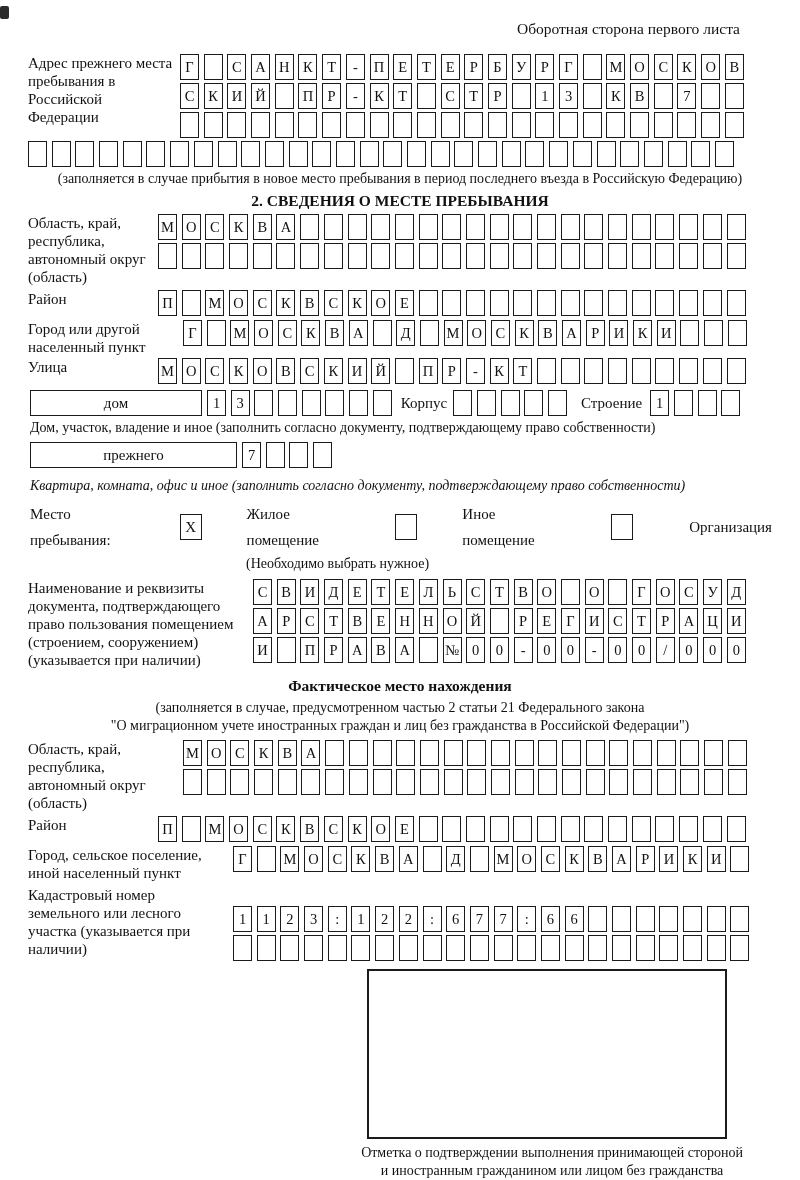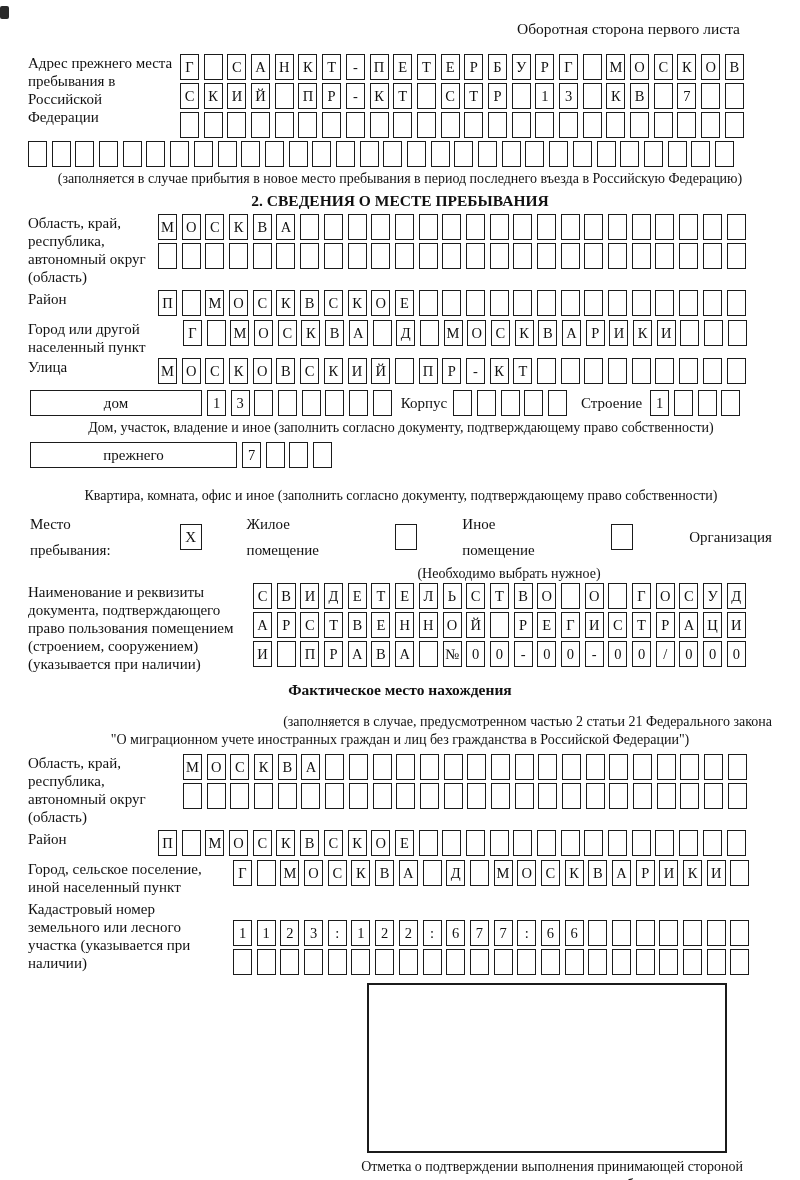"Дом, участок, владение и иное" .note { text-align: center -> none }
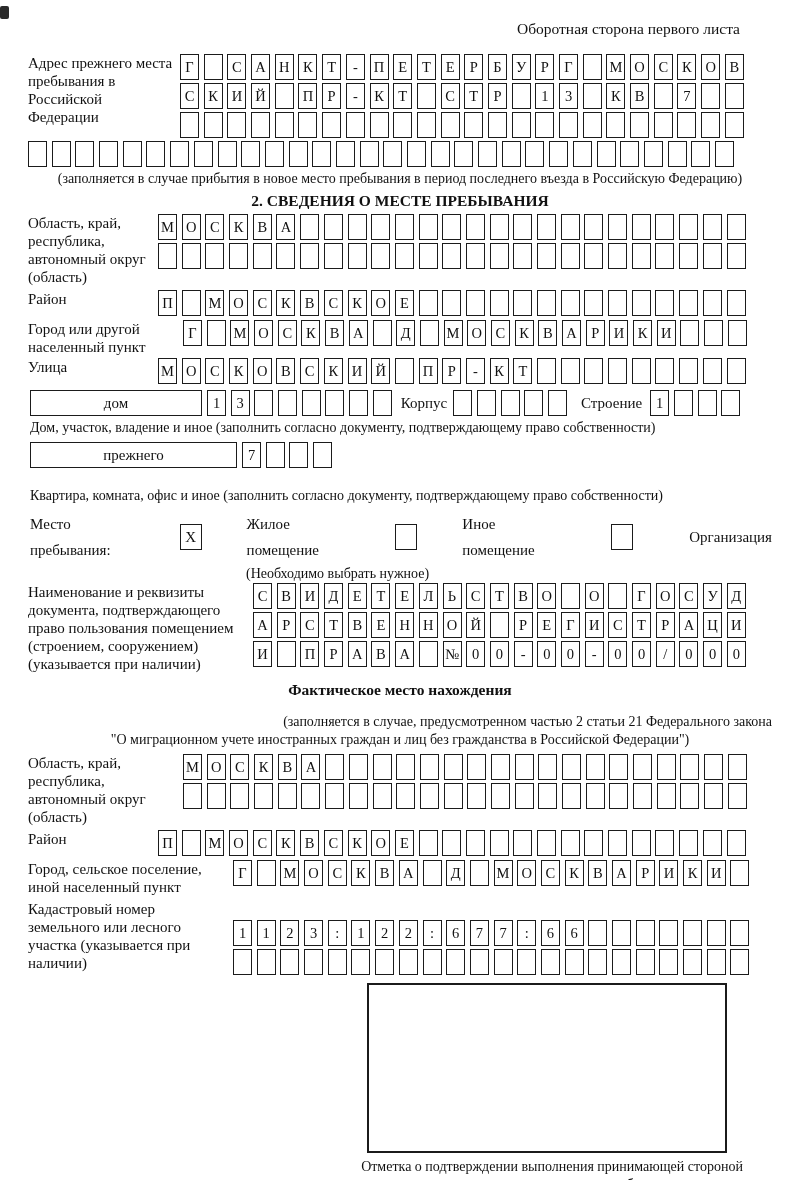"Квартира, комната, офис и иное" div.note { font-style: none -> italic; margin-top: 19px -> 9px }
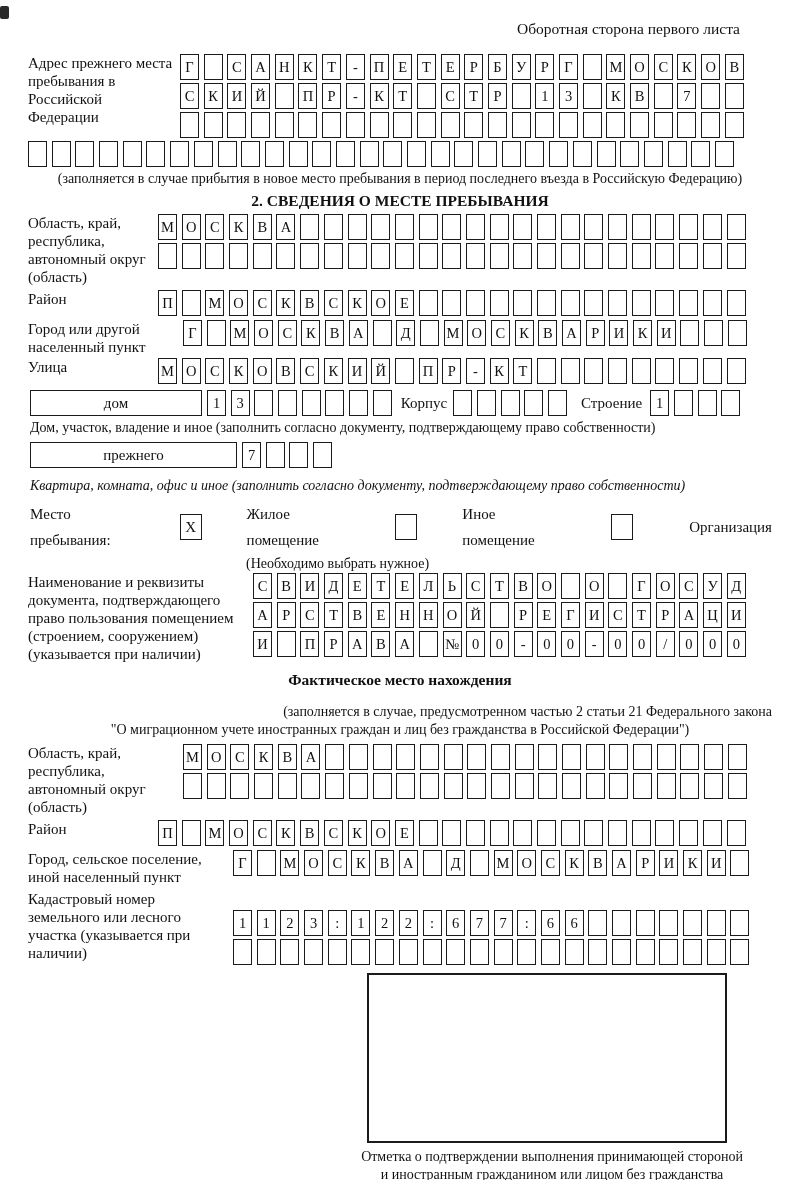"Наименование и реквизиты документа," div.field { margin-top: 0 -> 6px }
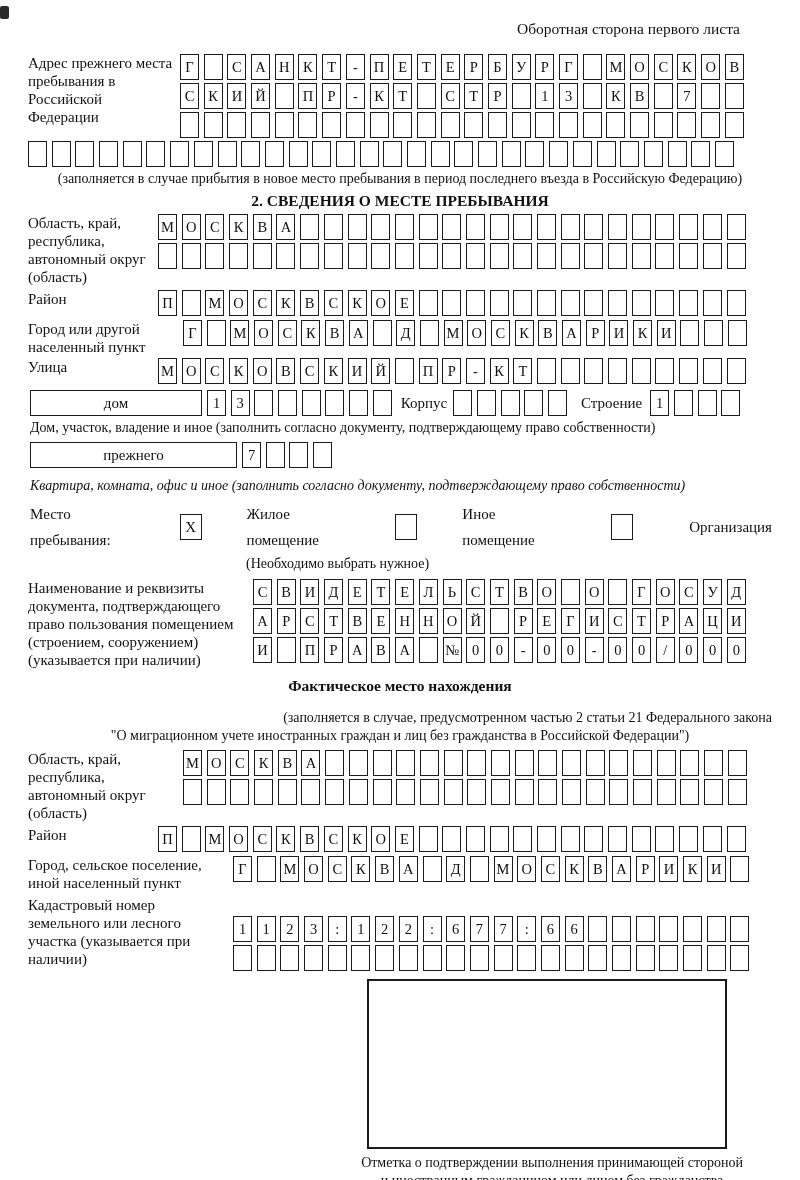"(заполняется в случае, предусмотренном" div.note { margin-top: 14px -> 4px; text-align: right -> none }
